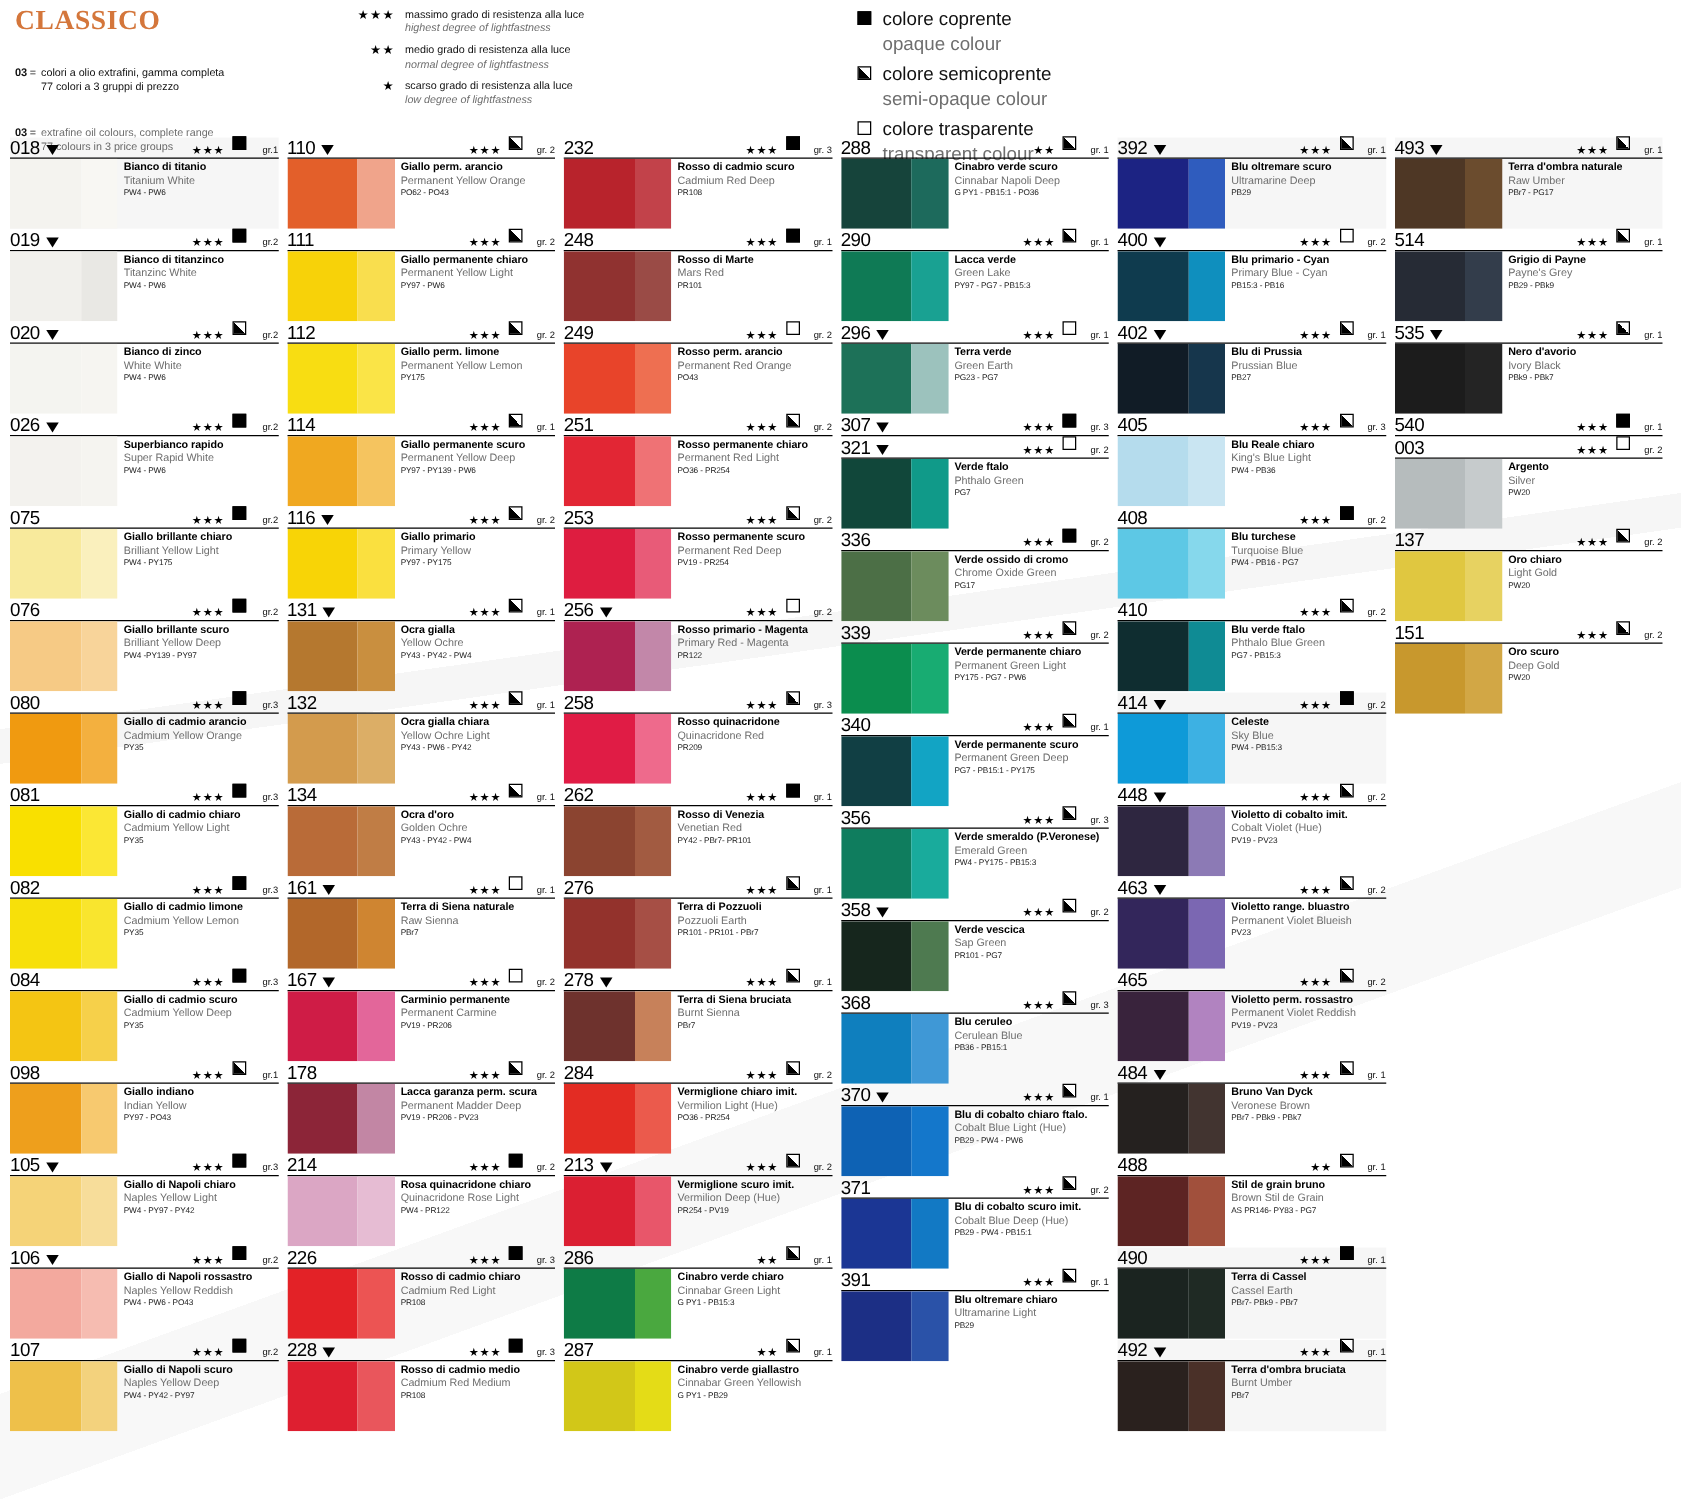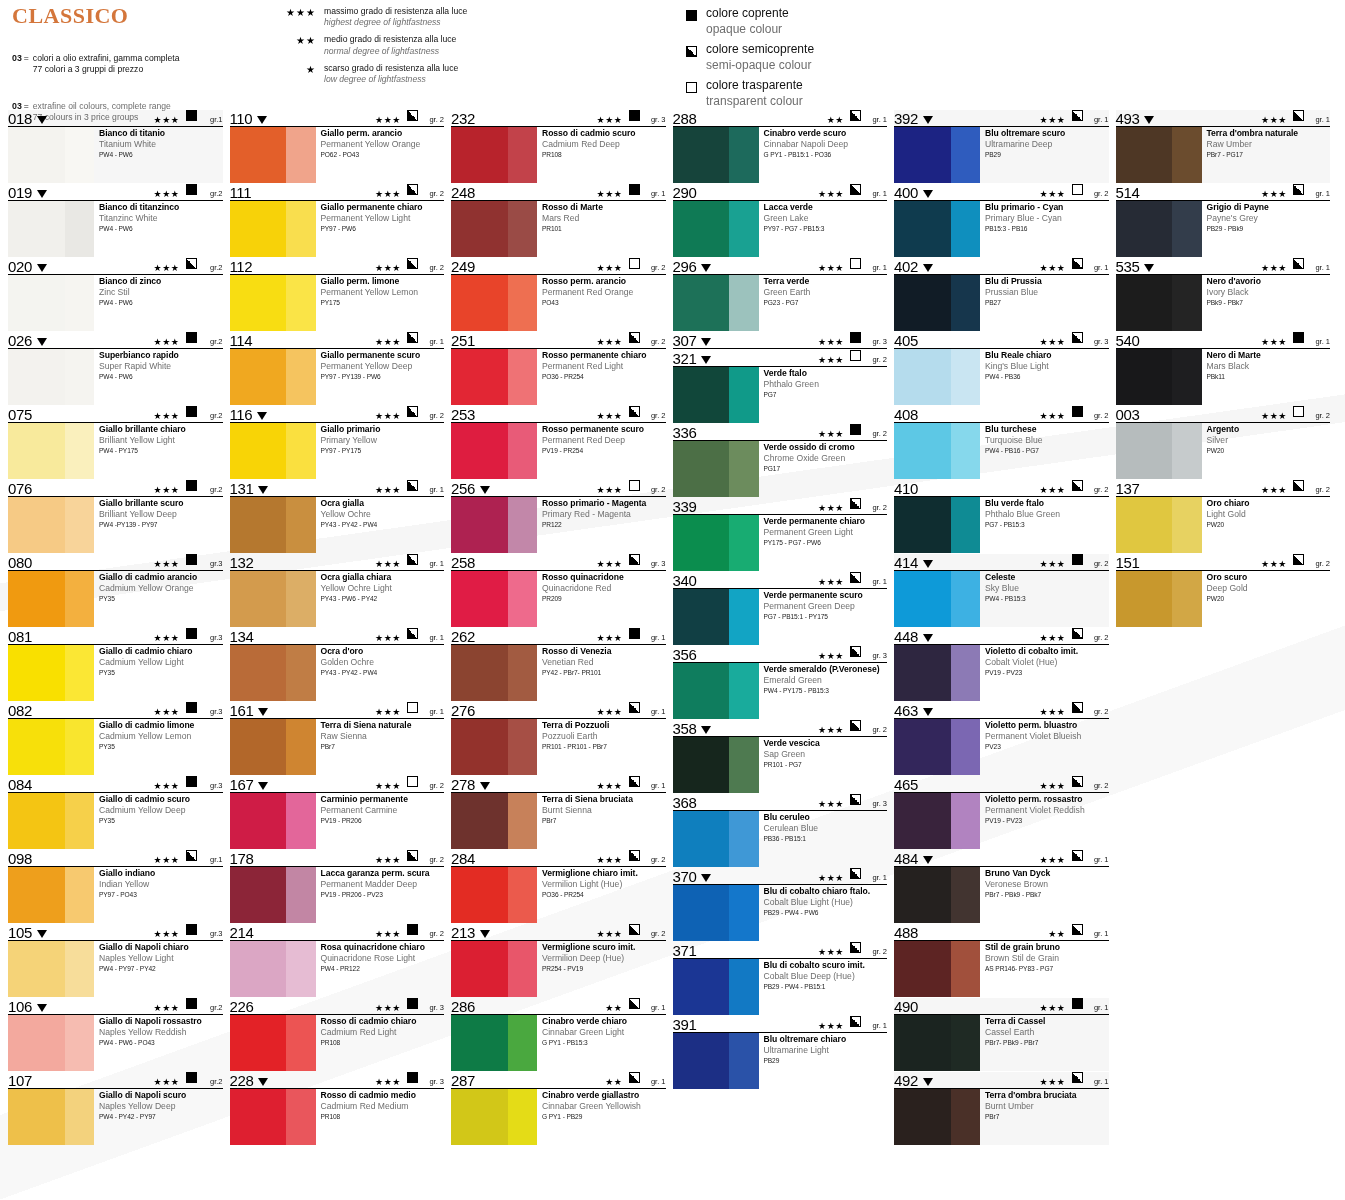"colore coprente" .key-desc { font-size: 12px -> 15px }
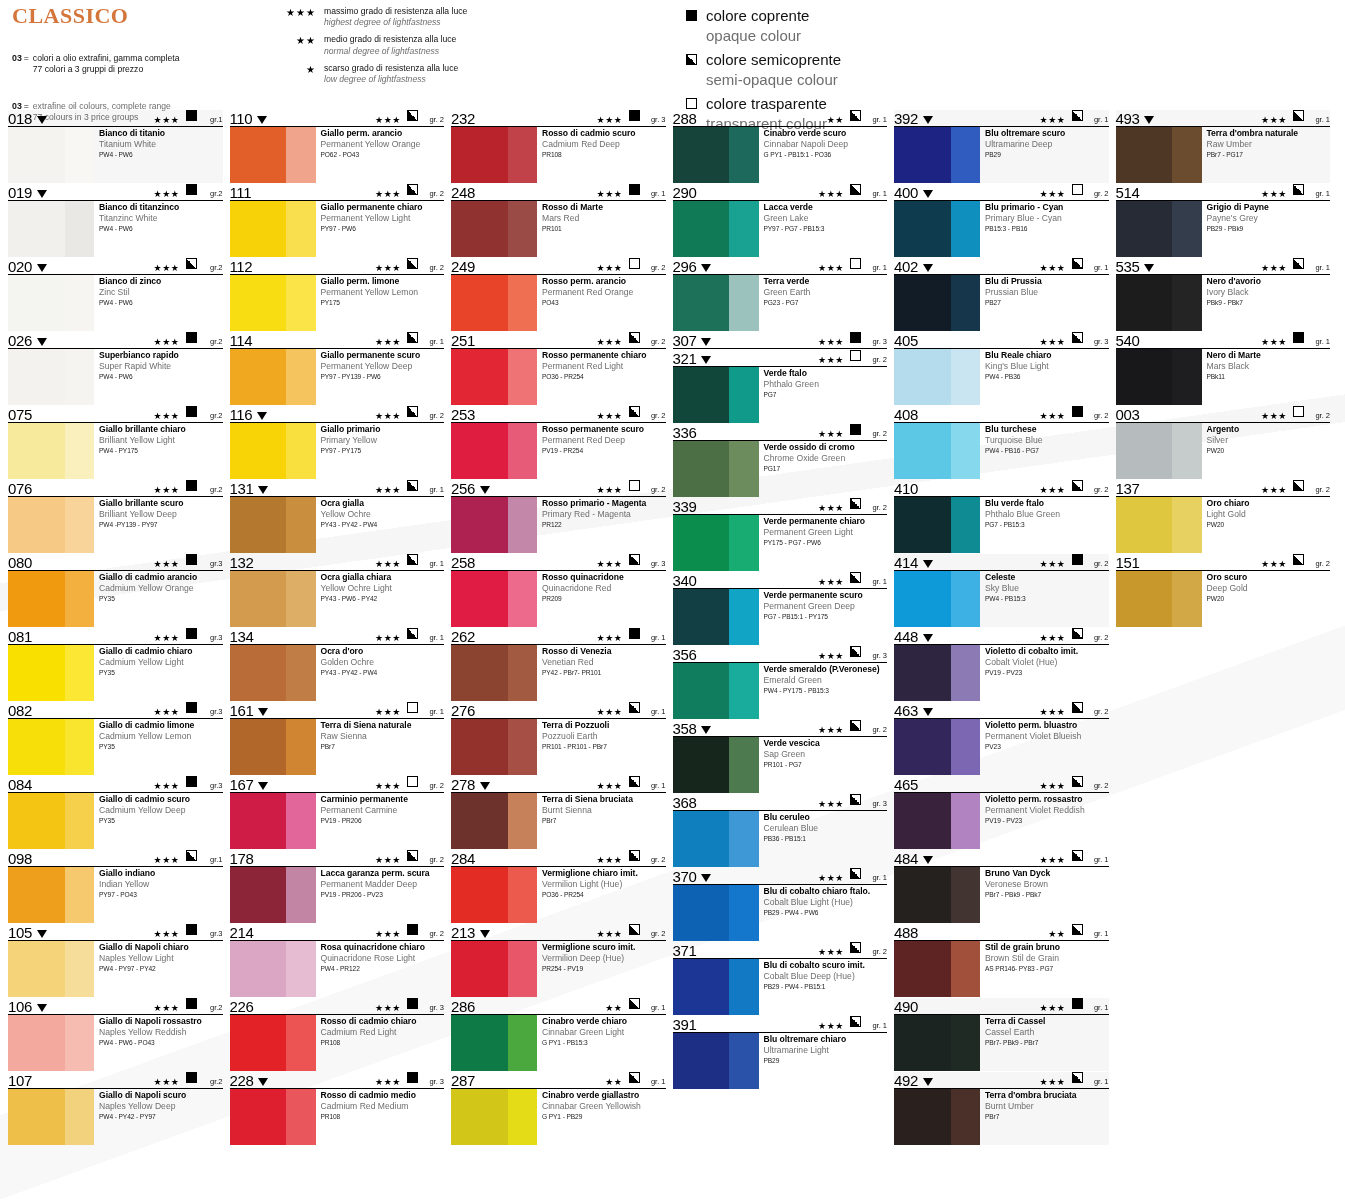"Zinc Stil" div.n-en { text: Zinc Stil -> White White }
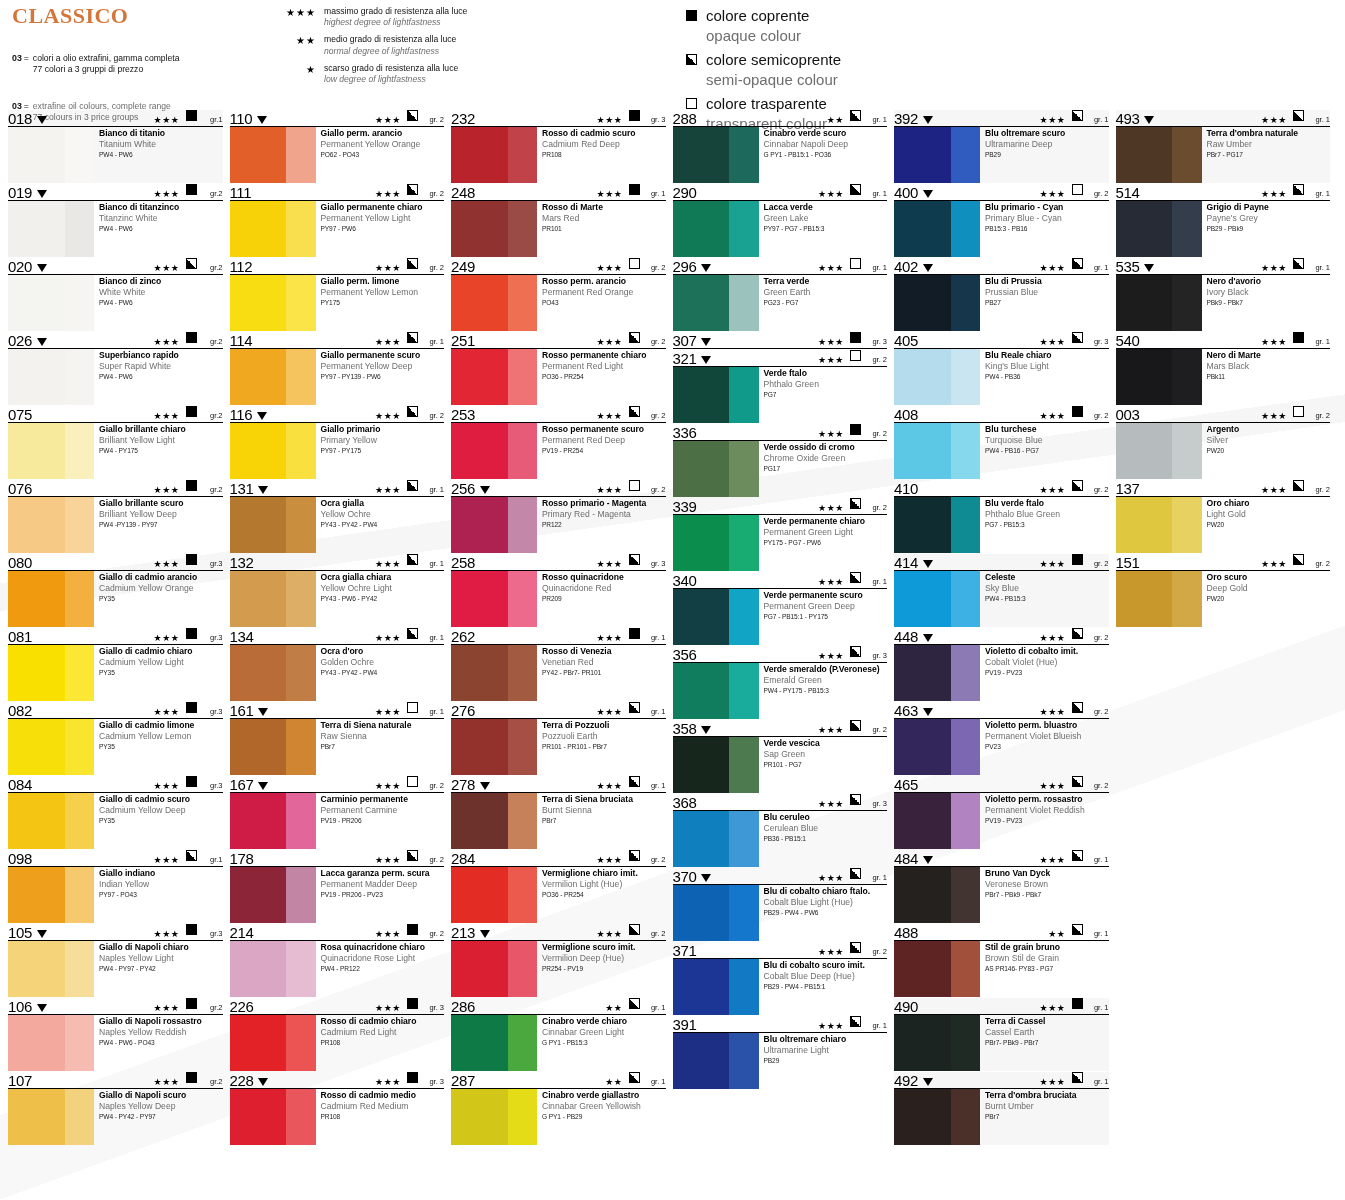"Nero di Marte" div.entry-body { html: <div> <div> <div></div> <div></div> </div> <div> <div>Nero di Marte</div> <div>Mars Black</div> <div>PBk11</div> </div> </div> -> none }
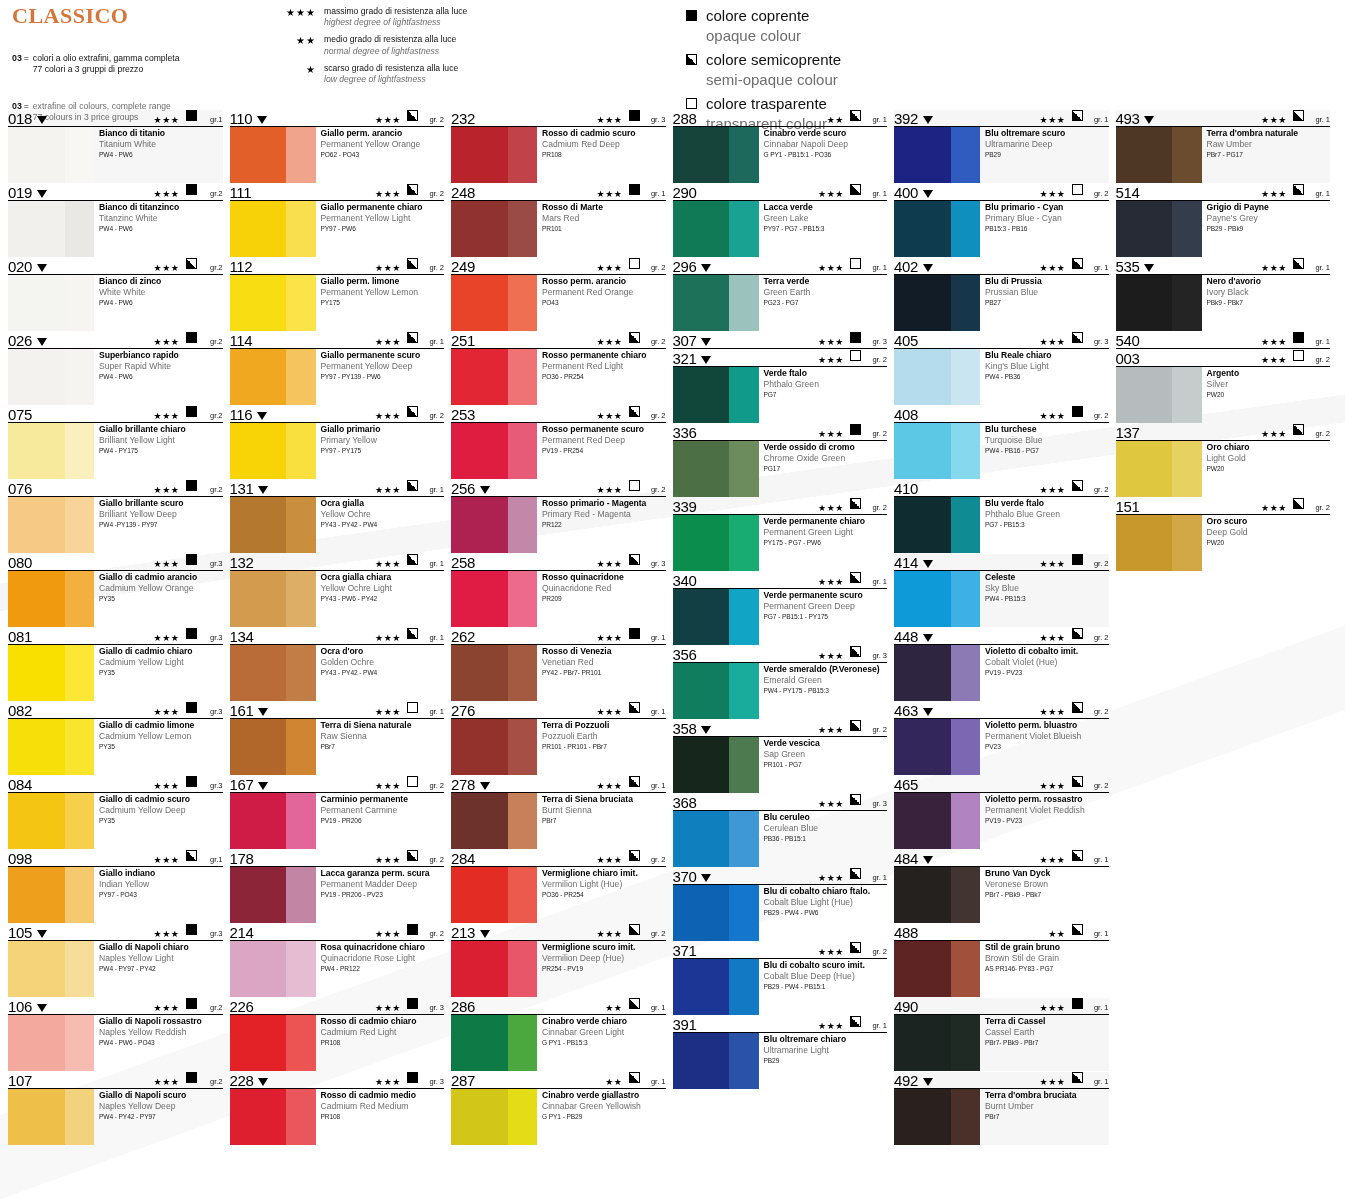"Violetto perm. bluastro" div.n-it { text: perm -> range }
